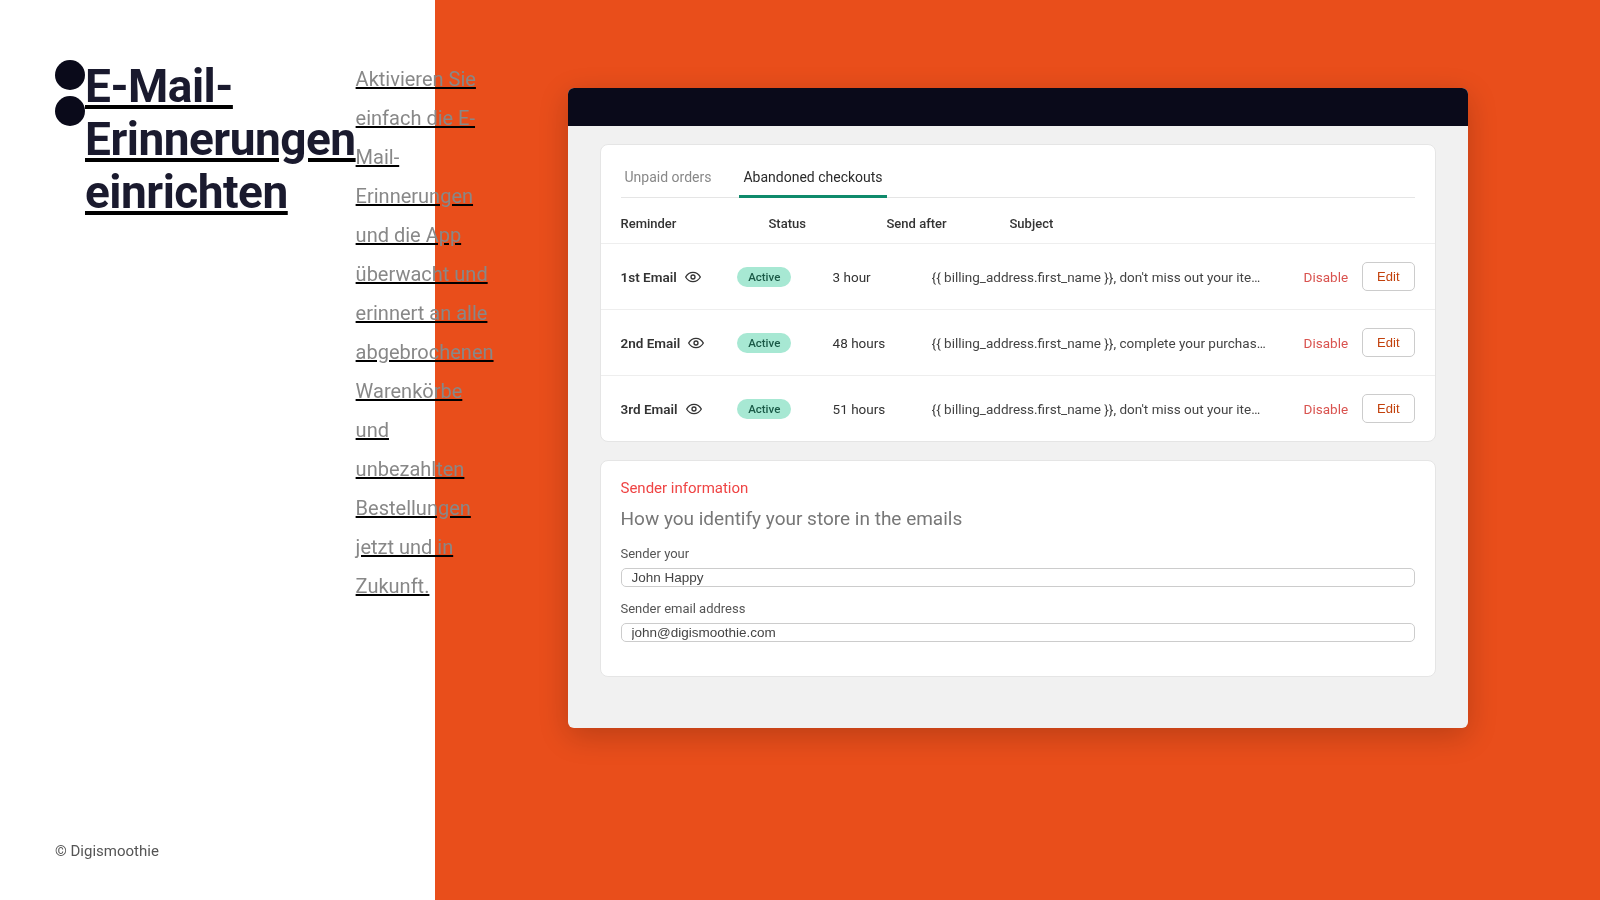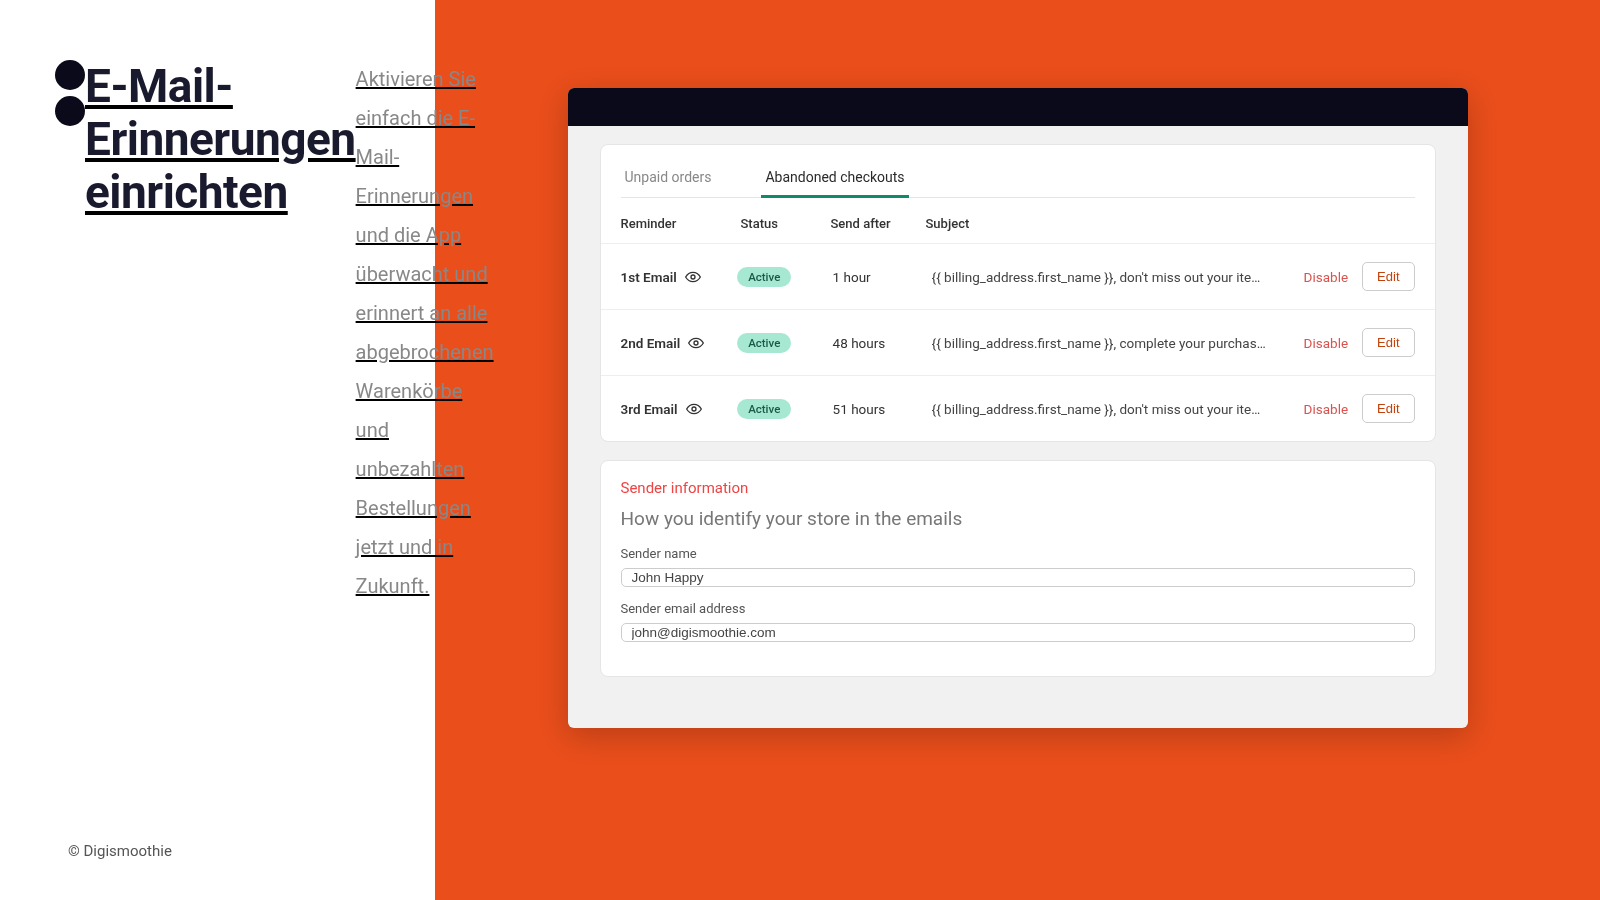"Unpaid orders" .tabs { gap: 46px -> 24px }
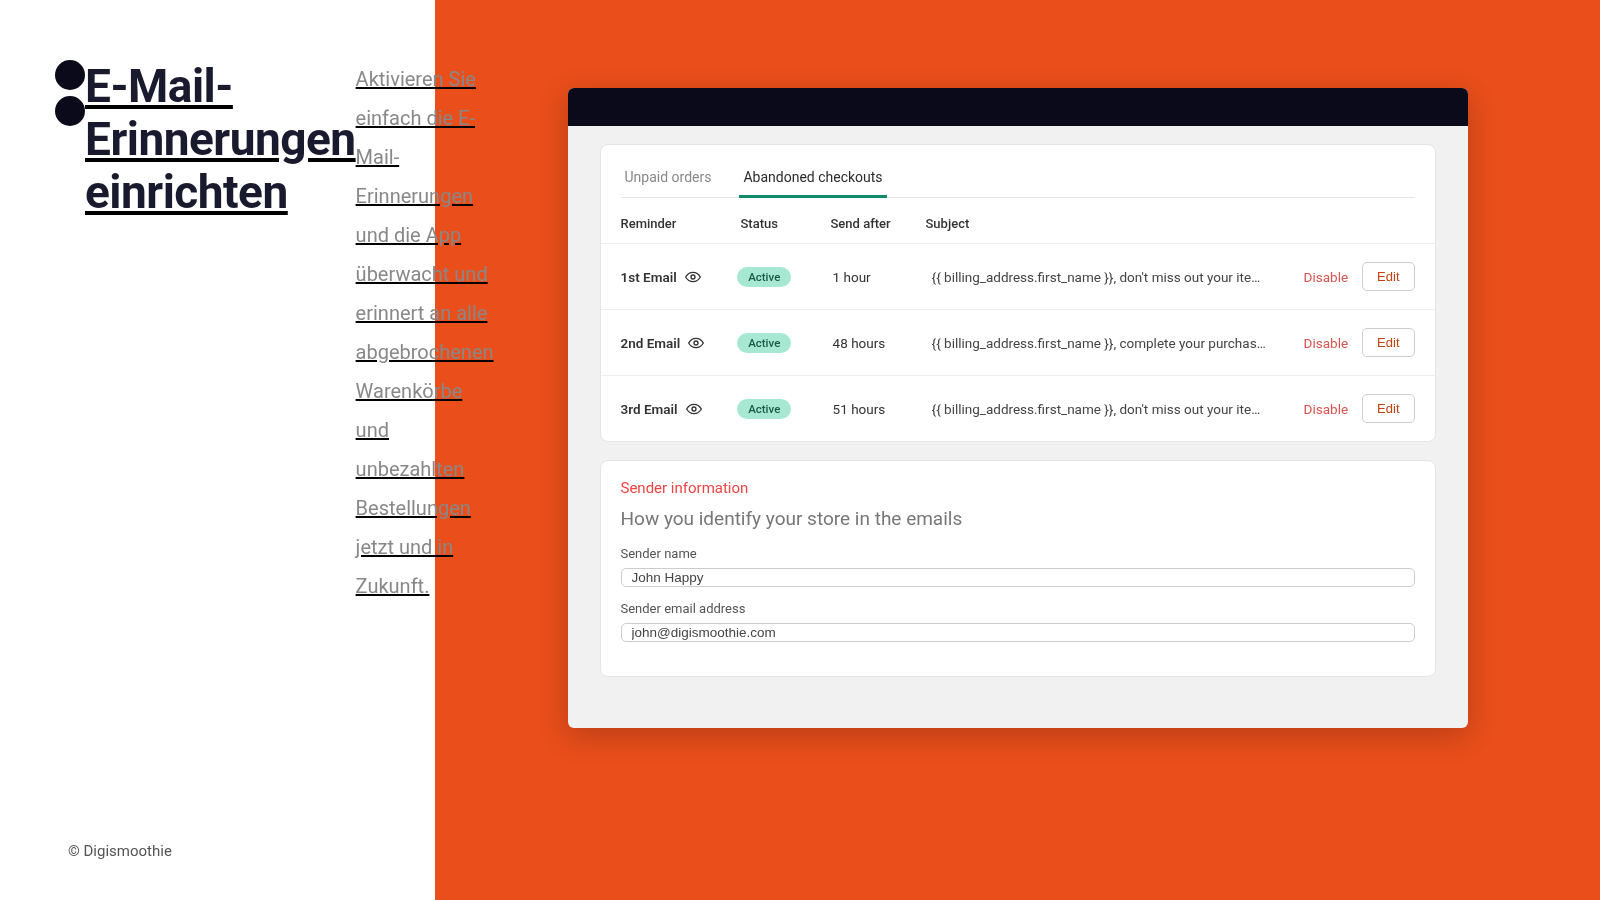"Reminder" .thead { gap: none -> 28px }
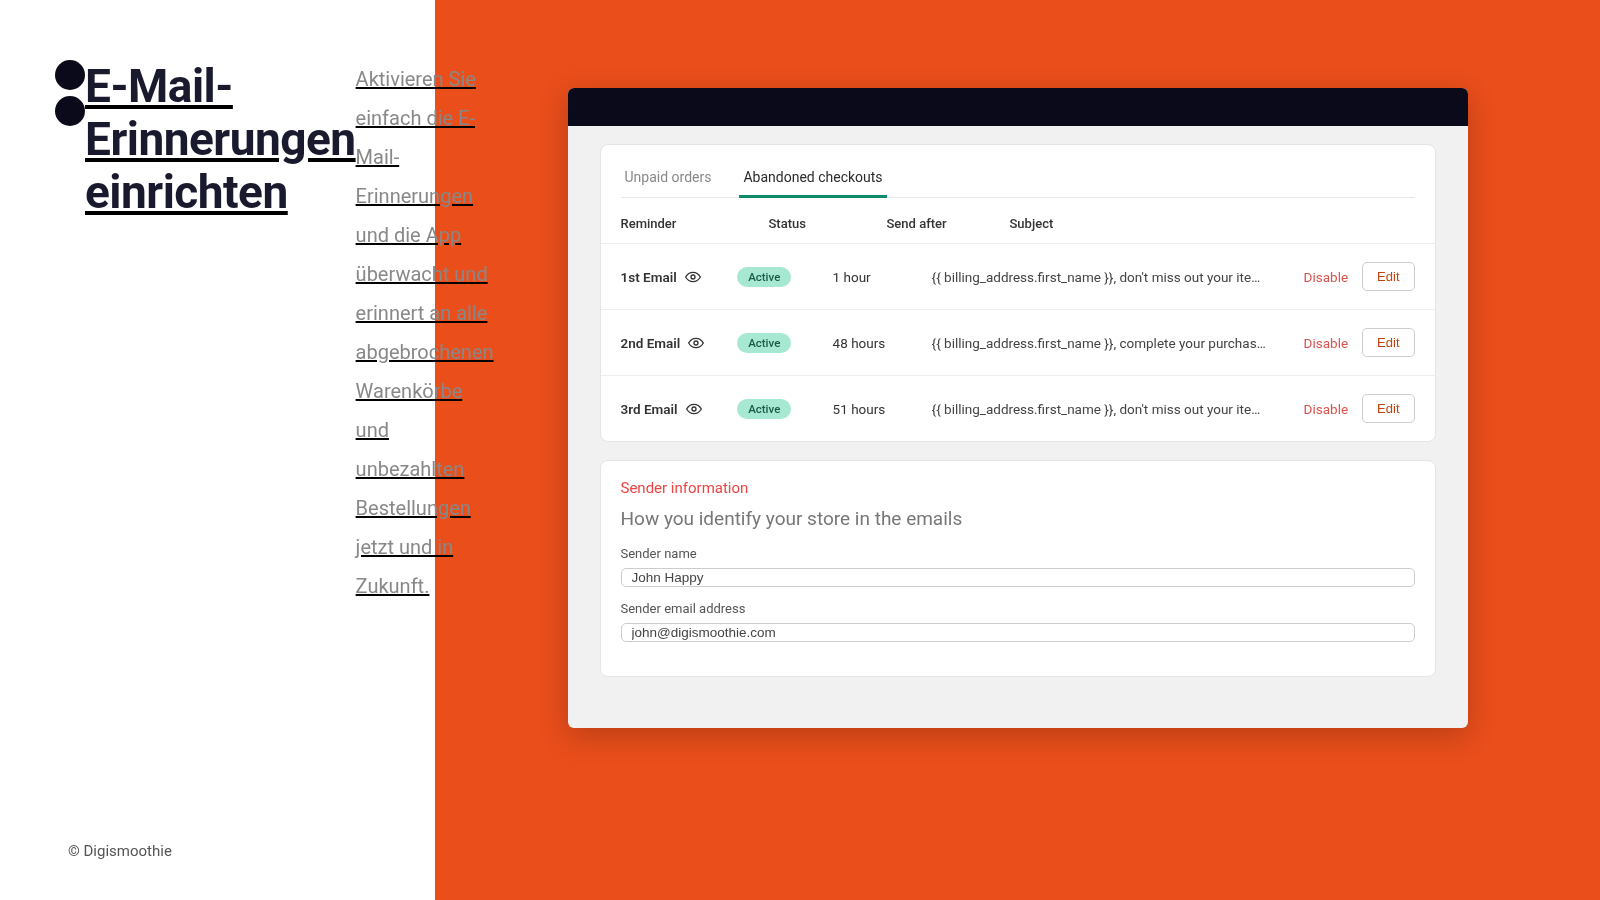"1 hour" div.col-sendafter { text: 1 -> 3 }
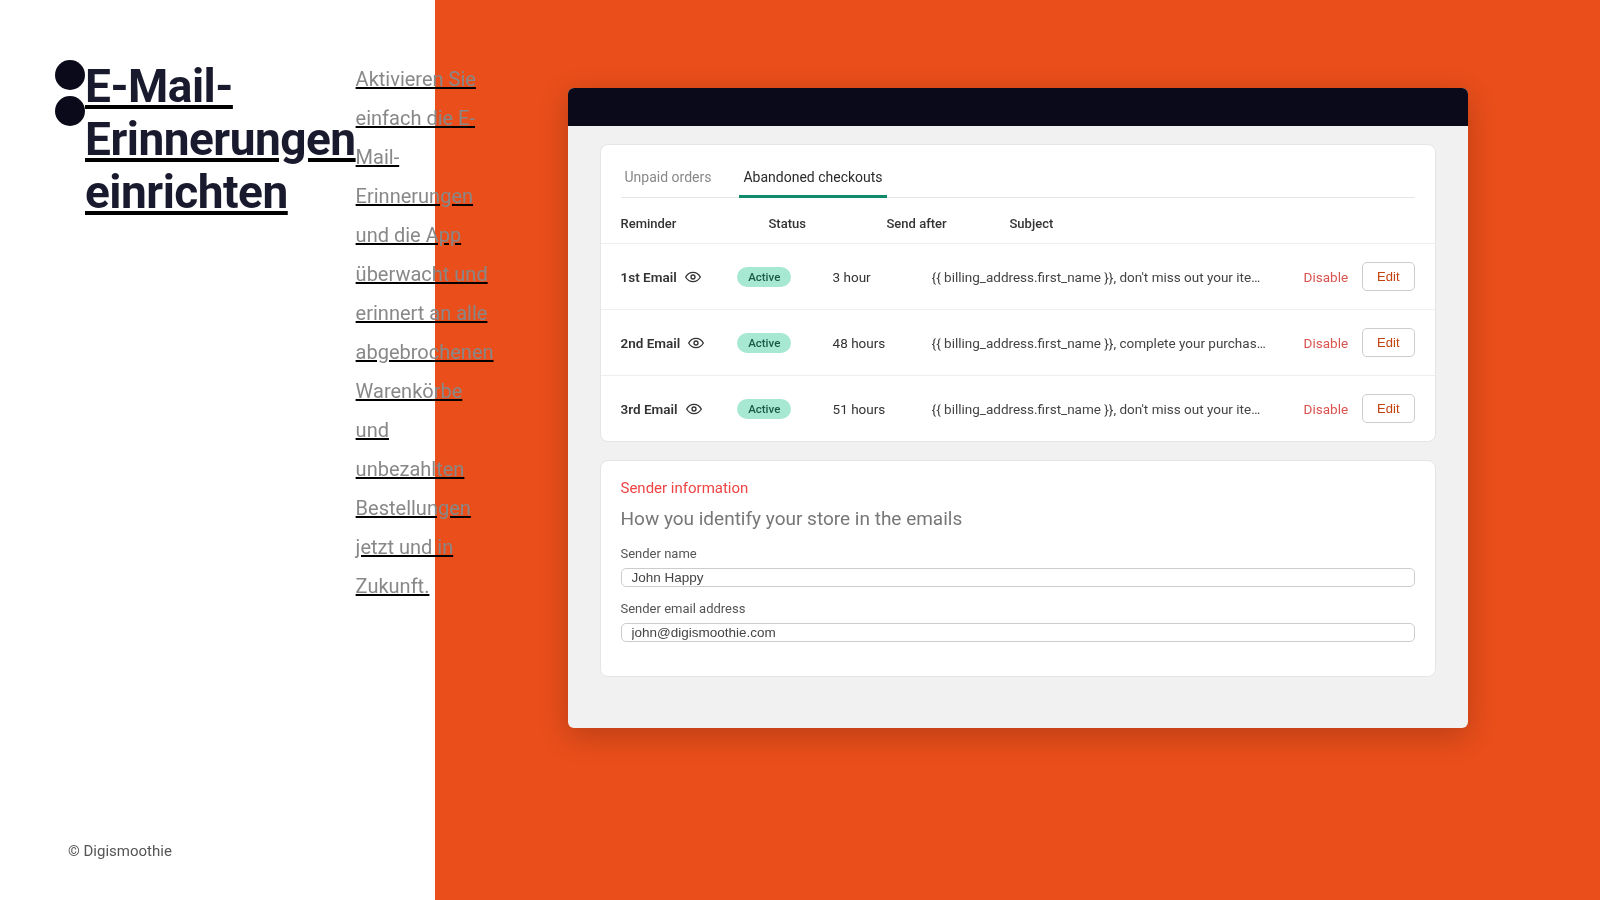"Sender name" label.field-label { text: name -> your }
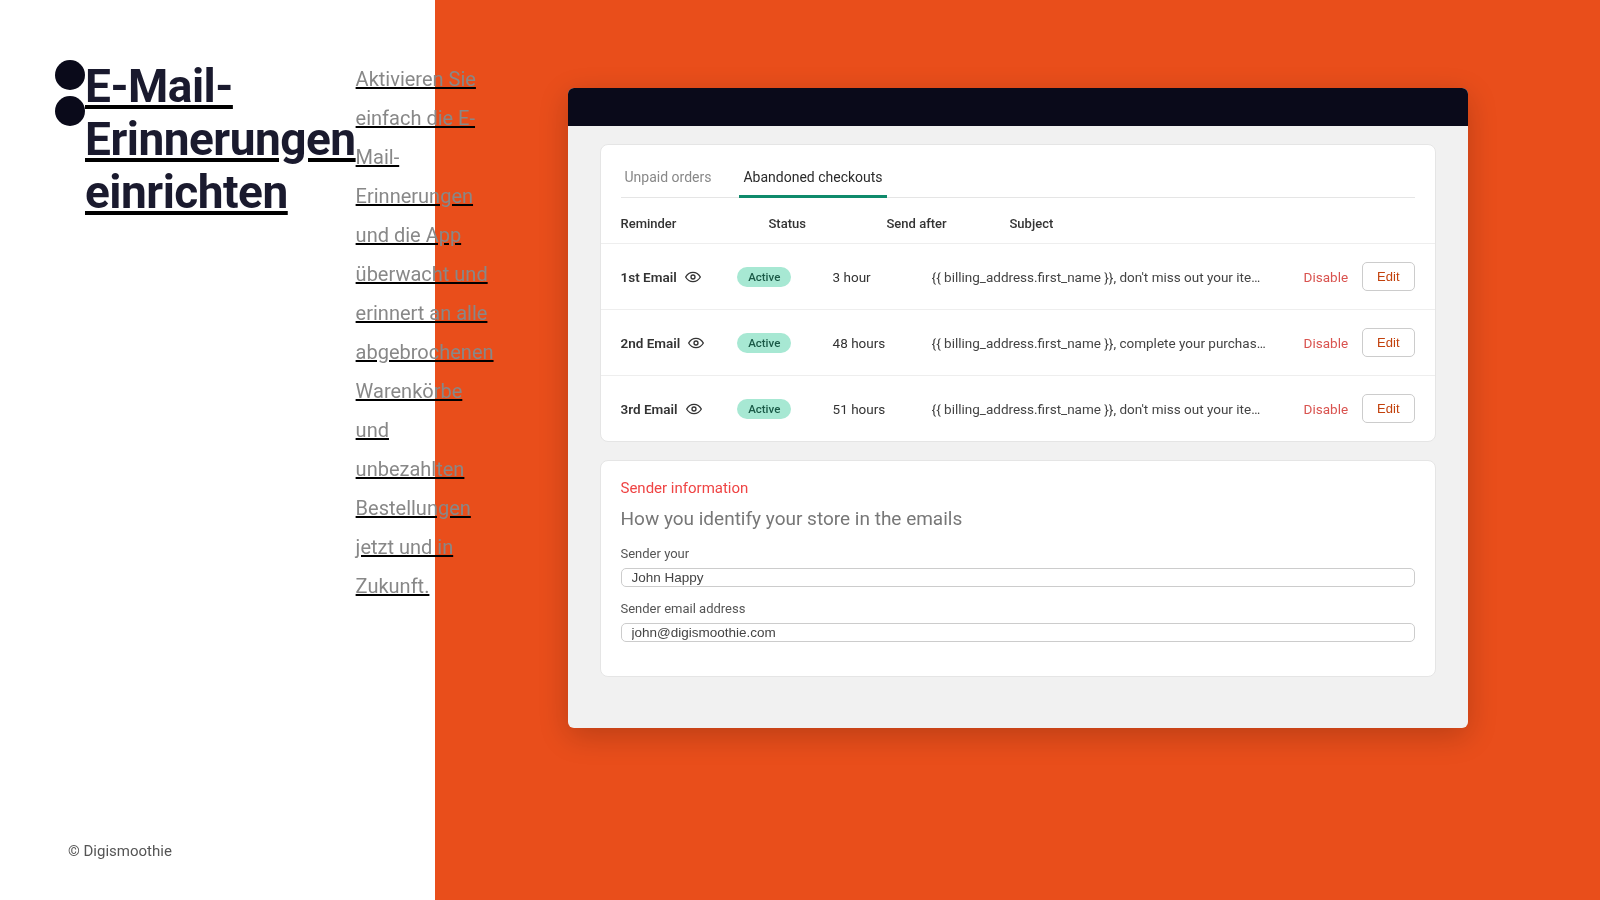"© Digismoothie" .footer-credit { left: 68px -> 55px }
